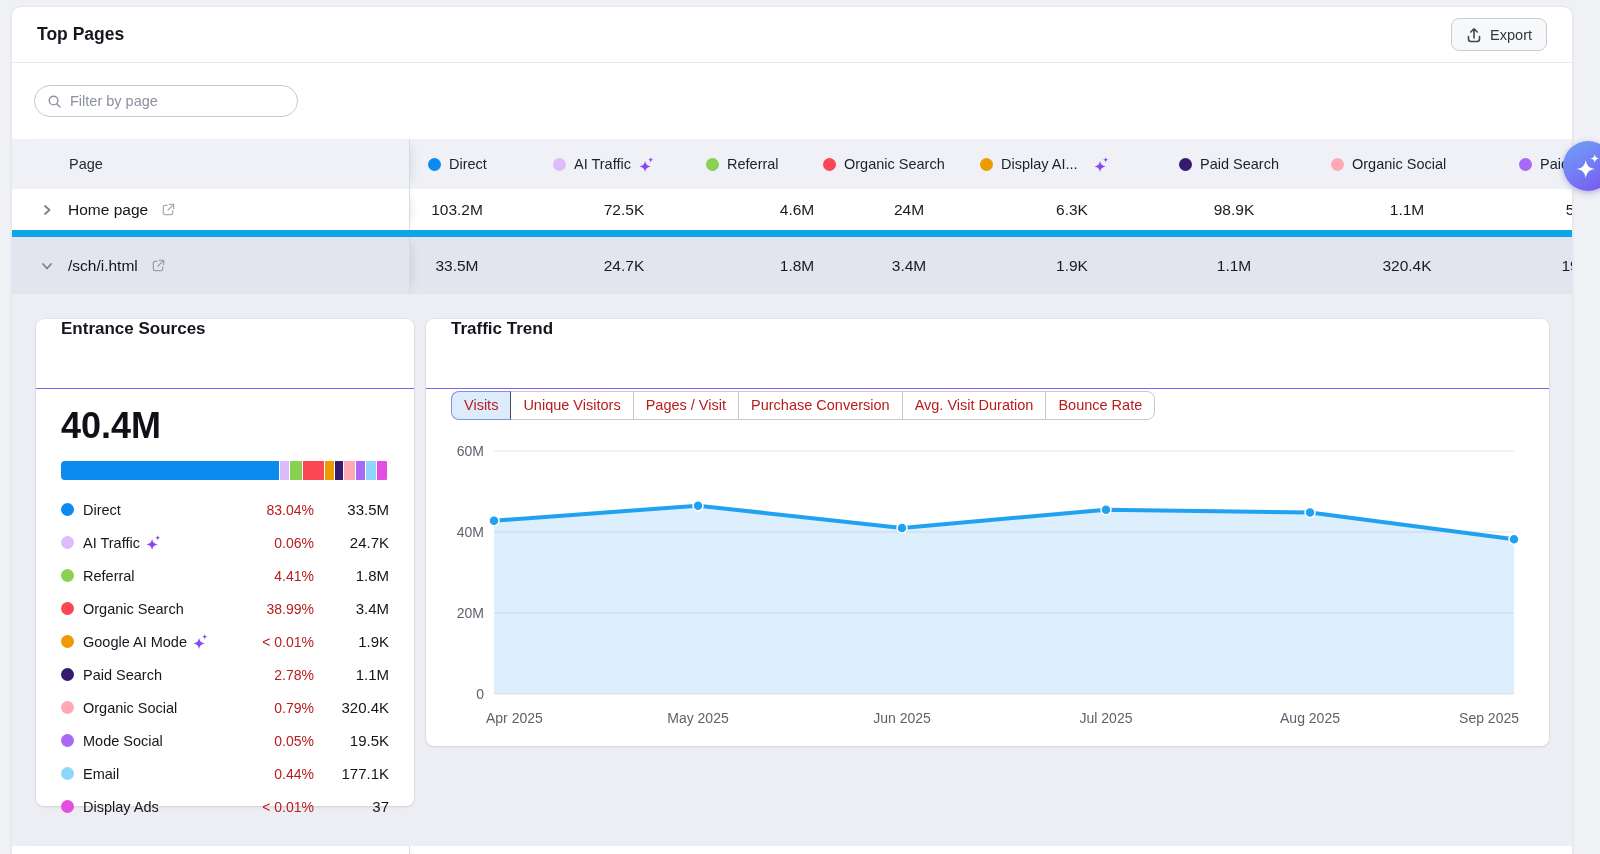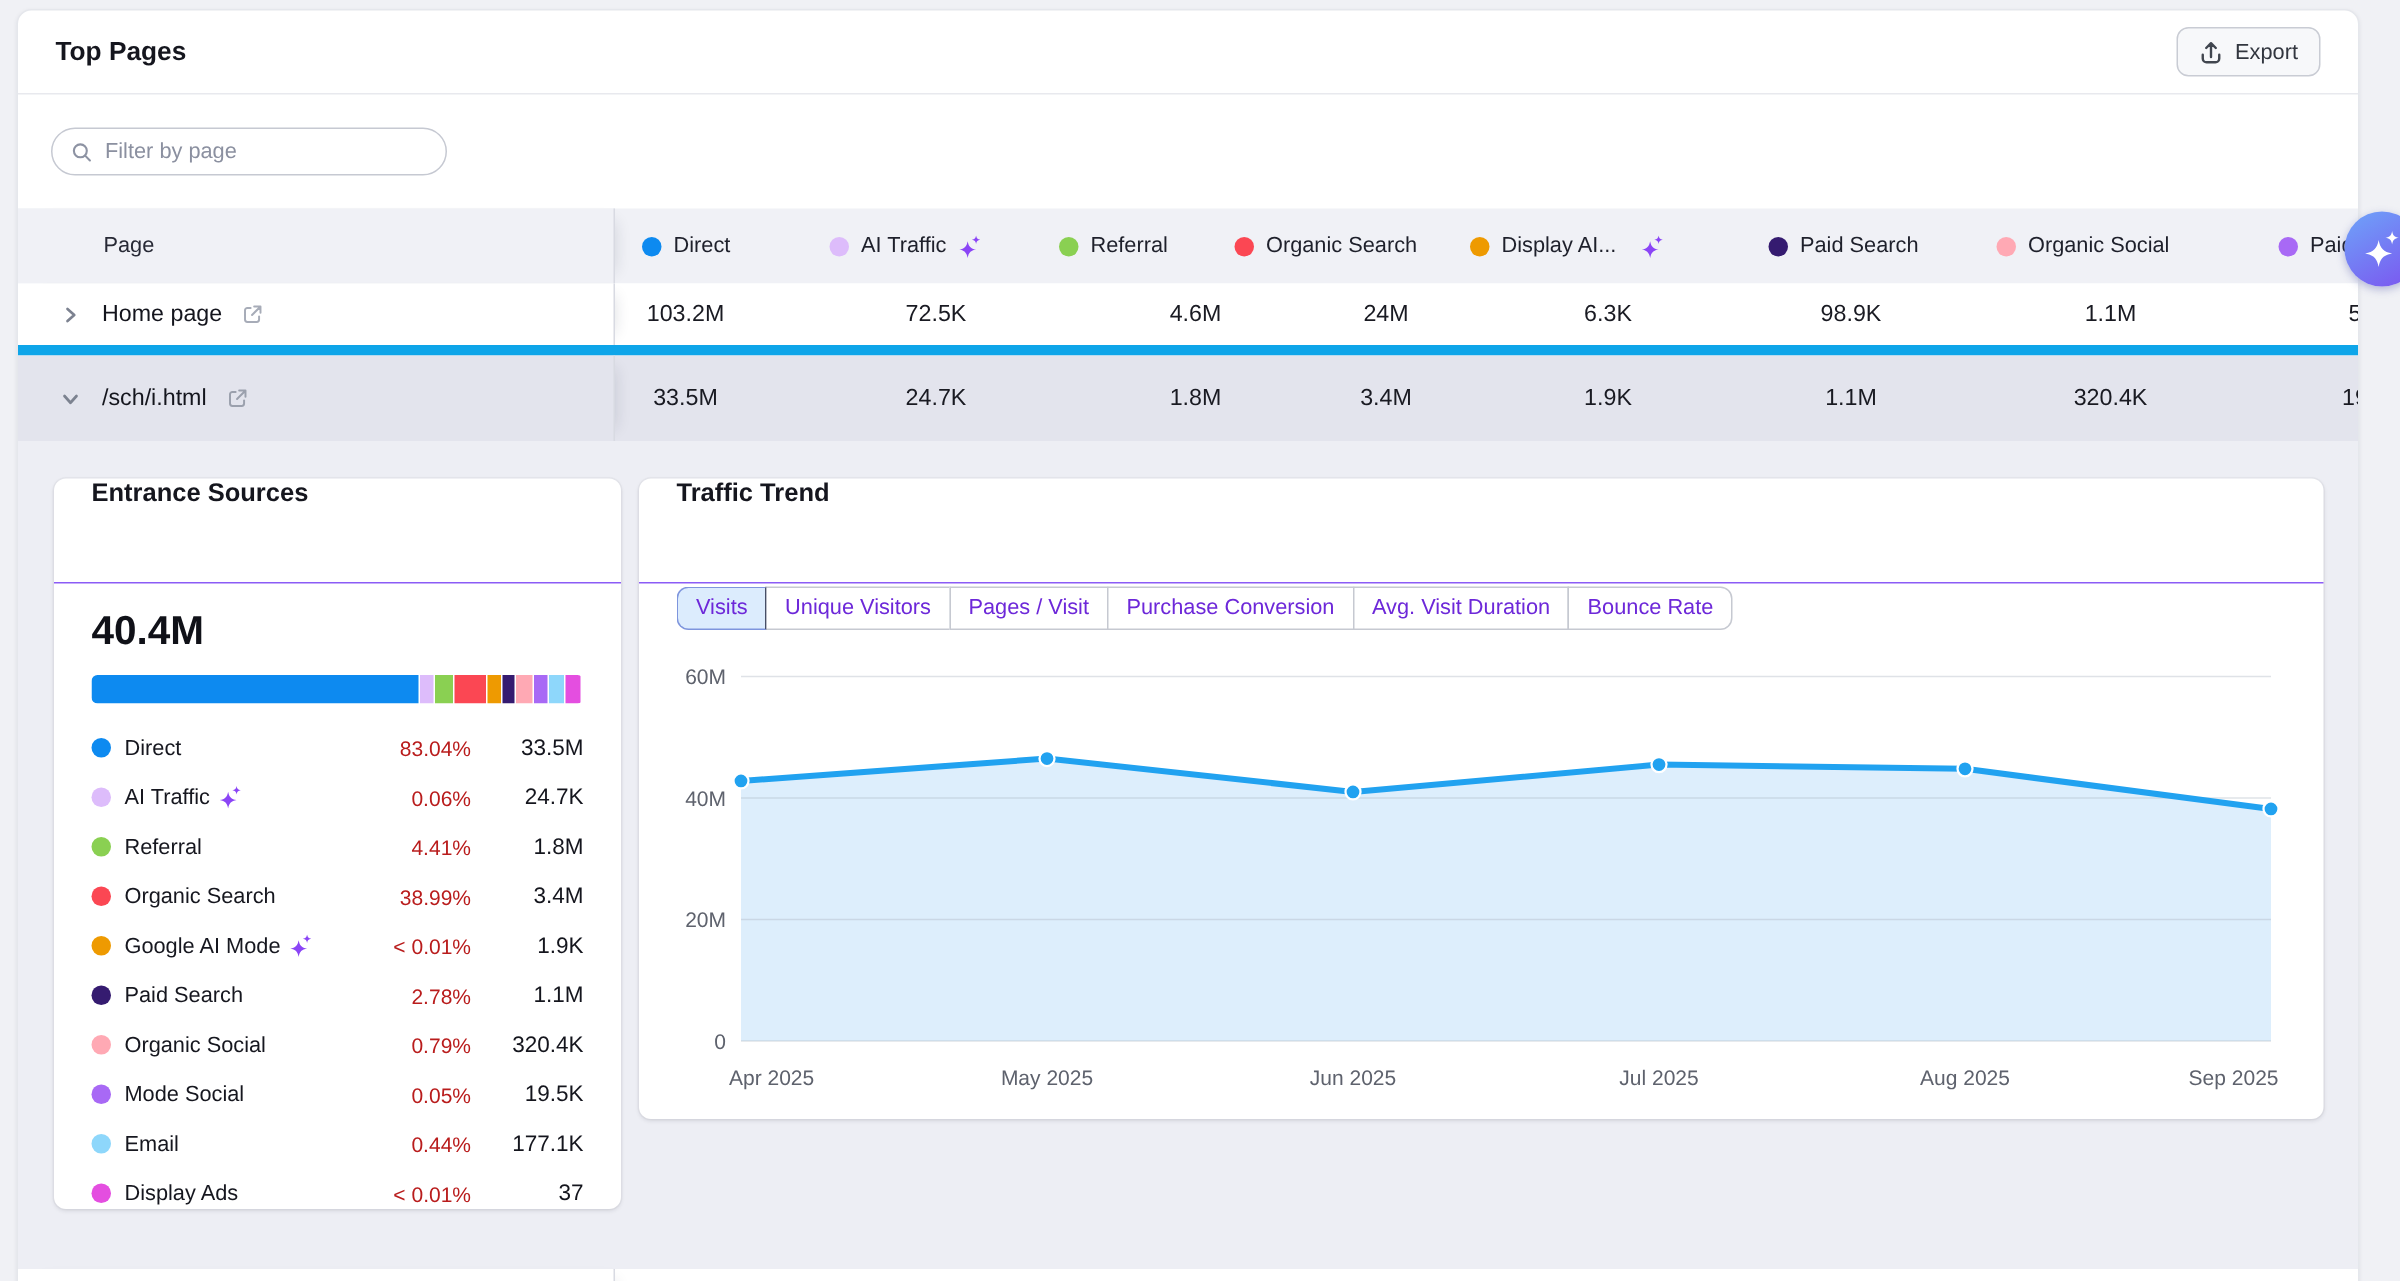"24M" .vc3 { left: 514px -> 499px }
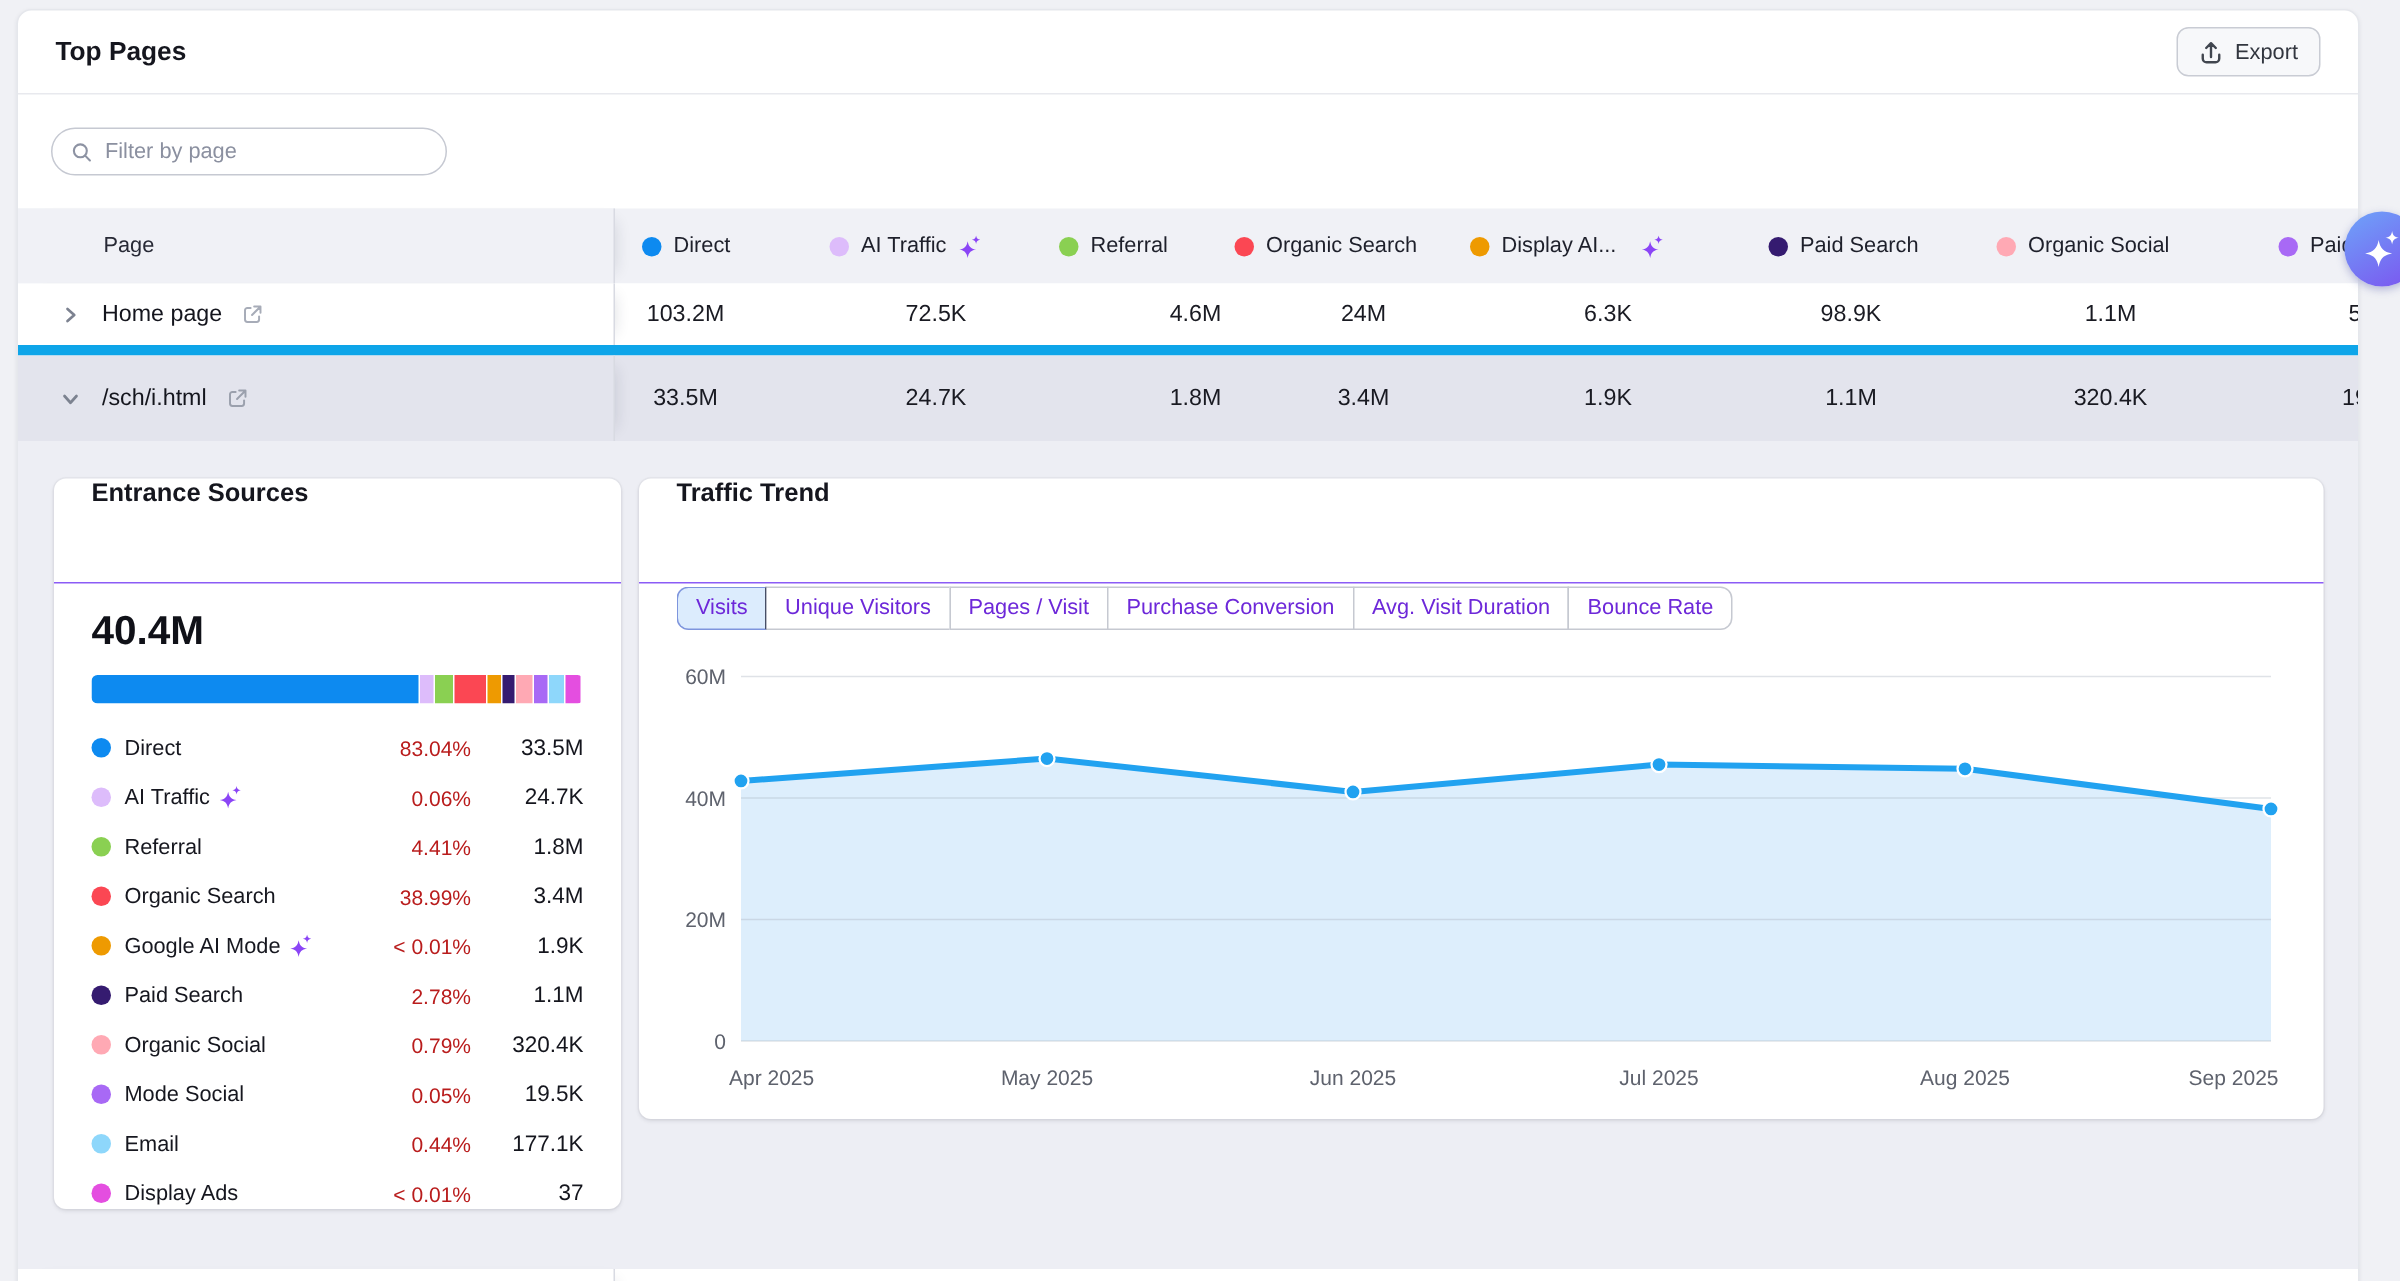"40.4M" .total-num { font-size: 27px -> 36px }
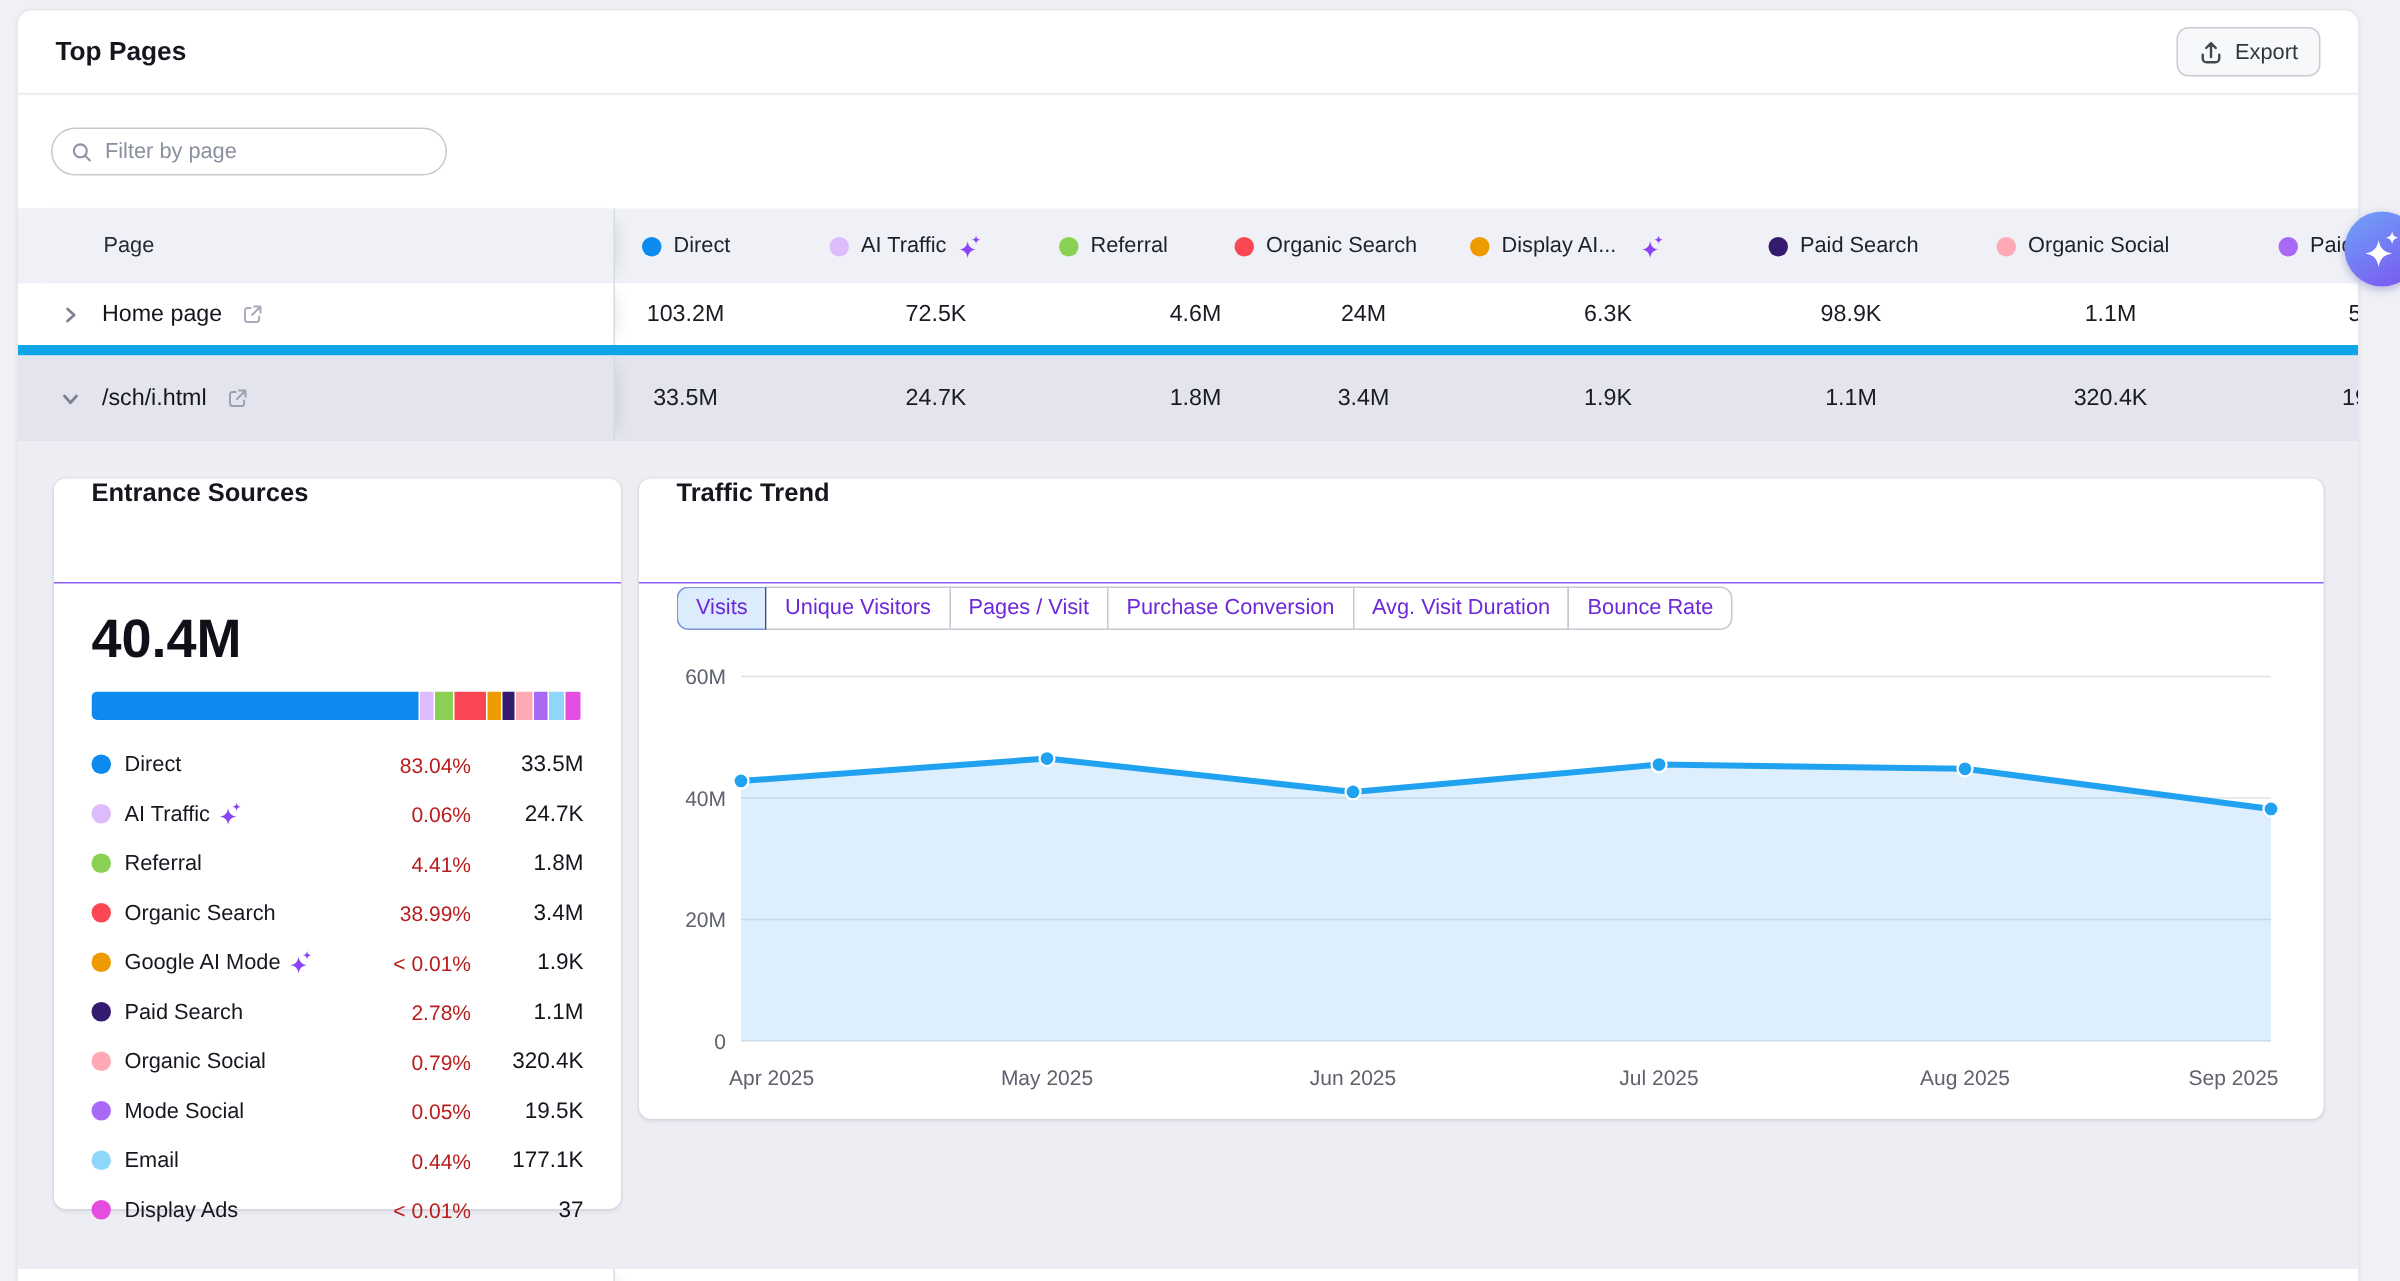"Visits" .tab { color: #6d28d9 -> #b91c1c }
